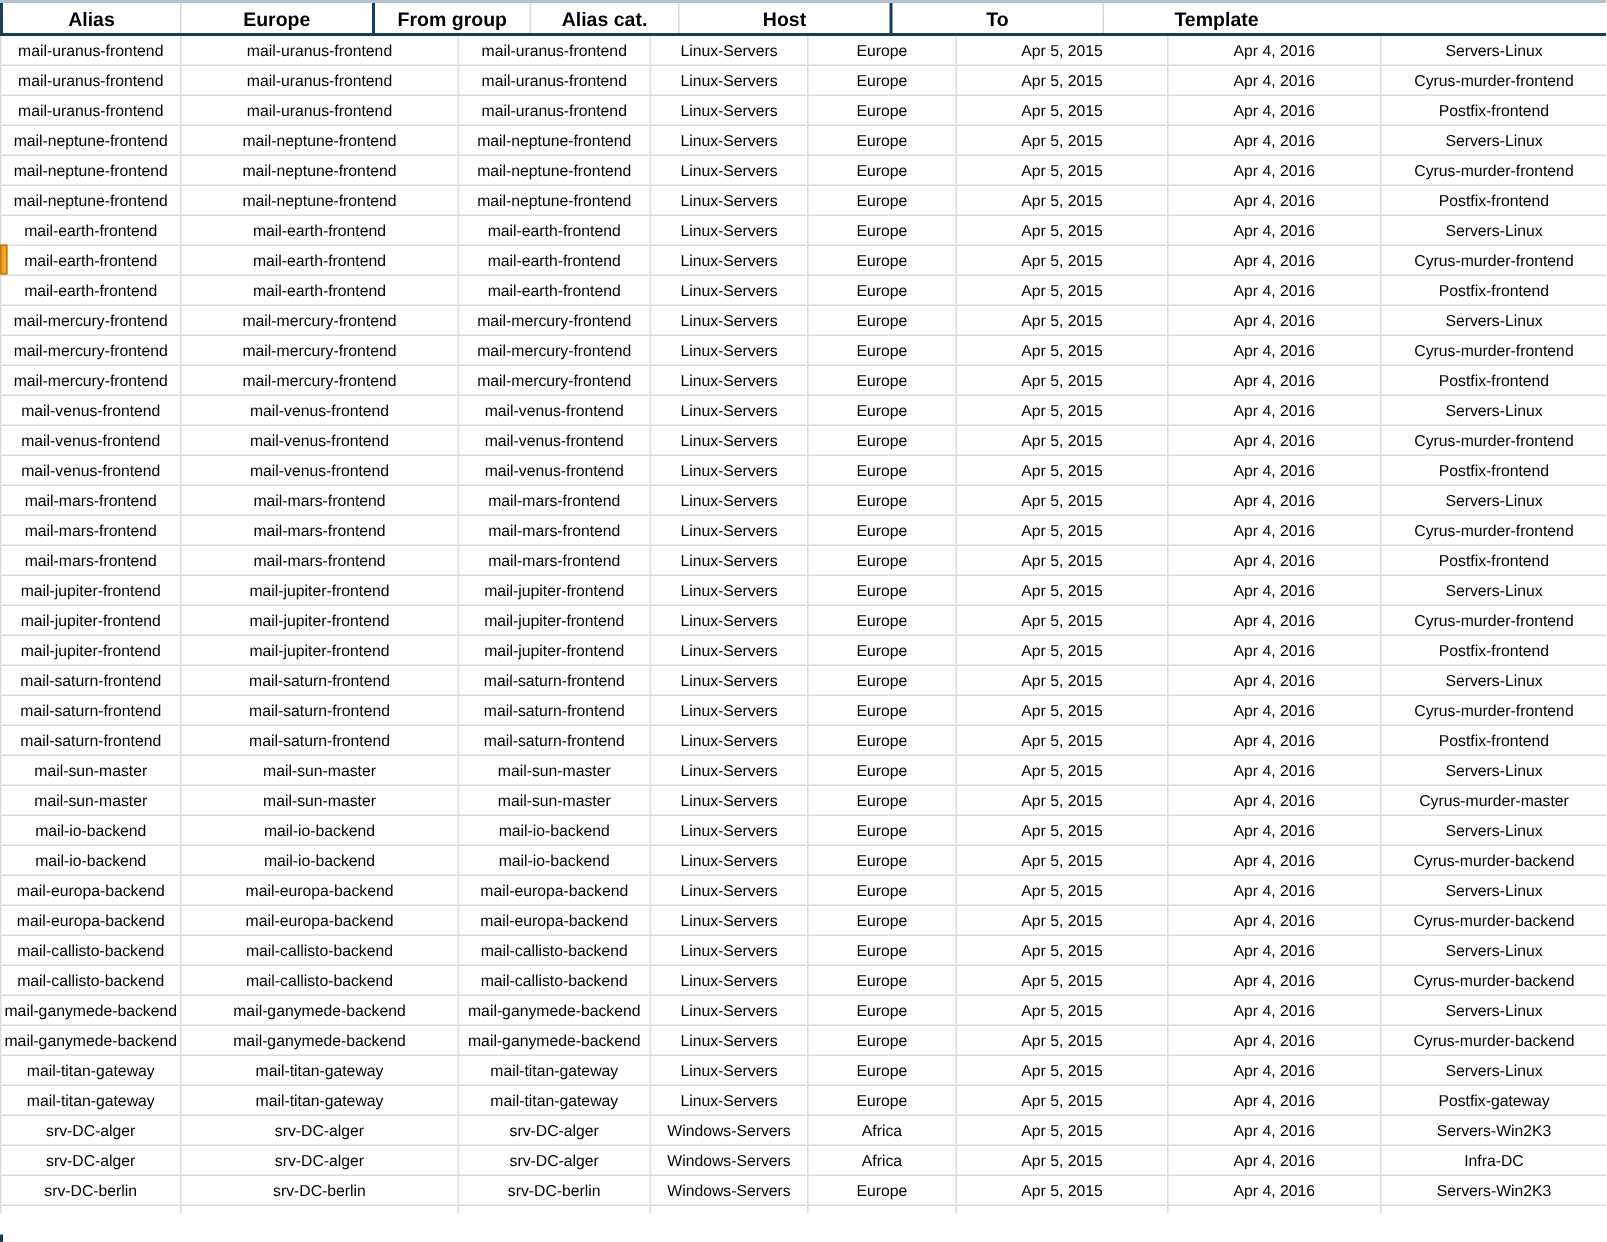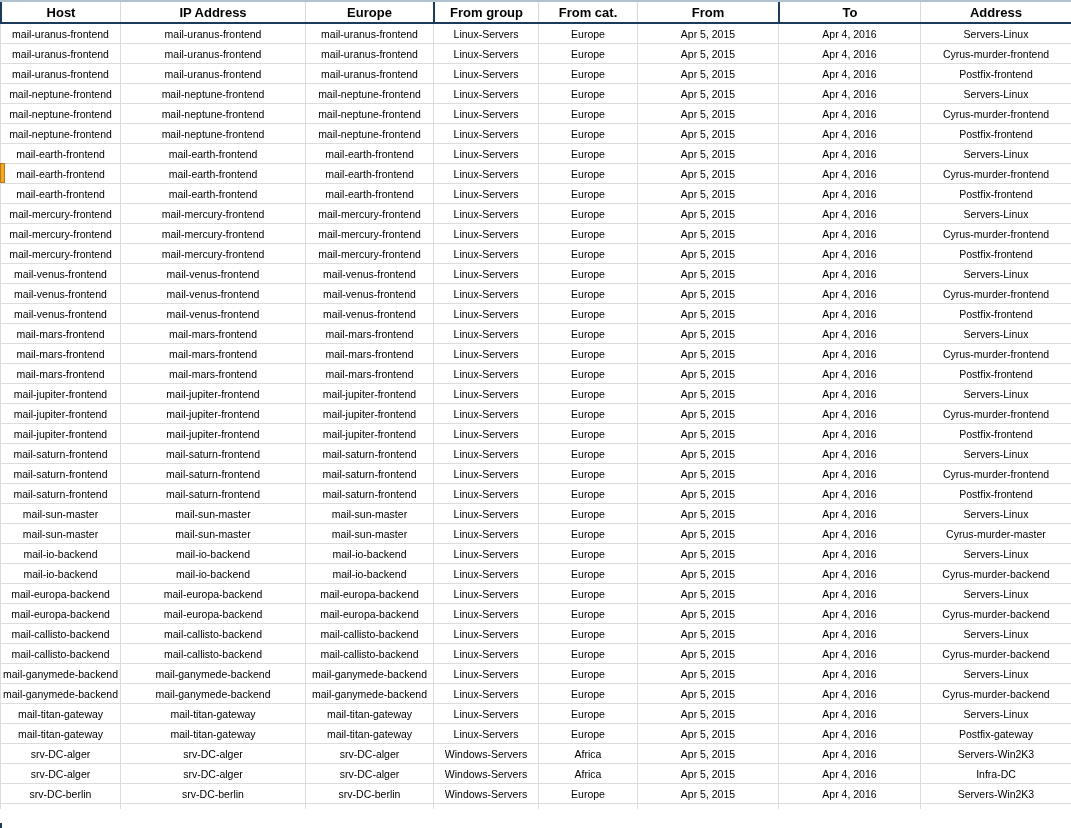"Host" div.header-cell { text: Host -> Alias }
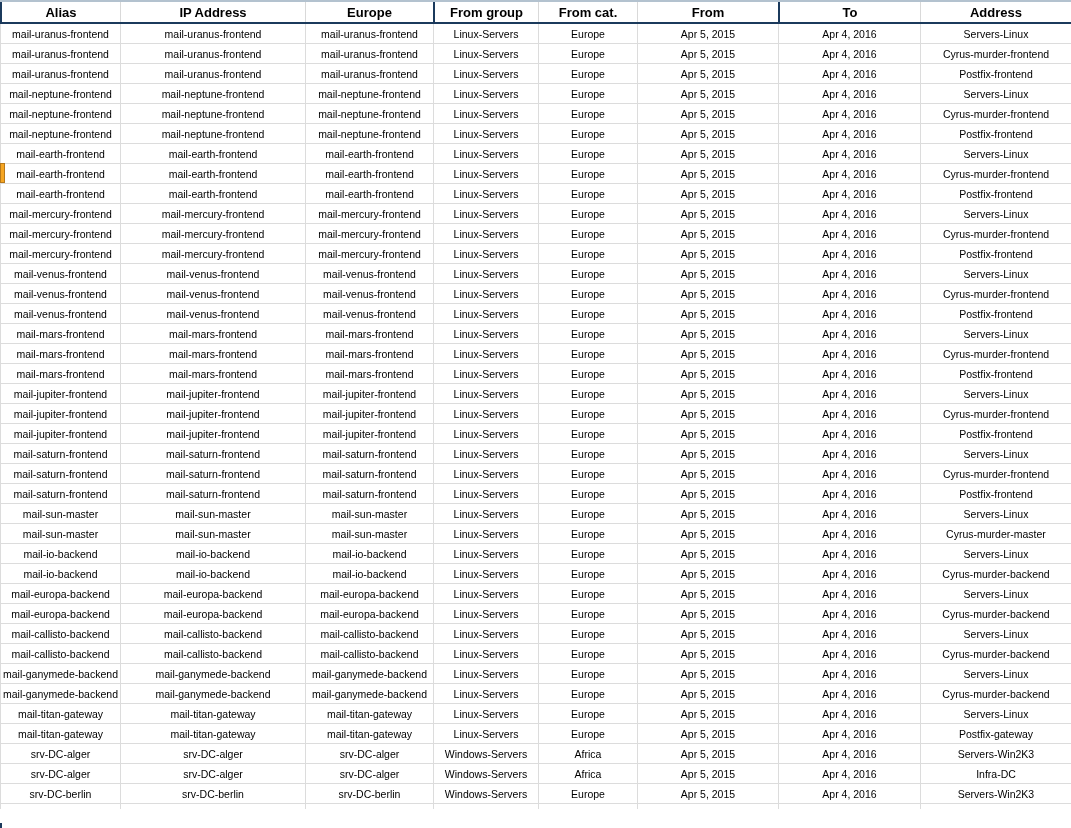"IP Address" div.header-cell { html: <div>IP Address</div> -> none }
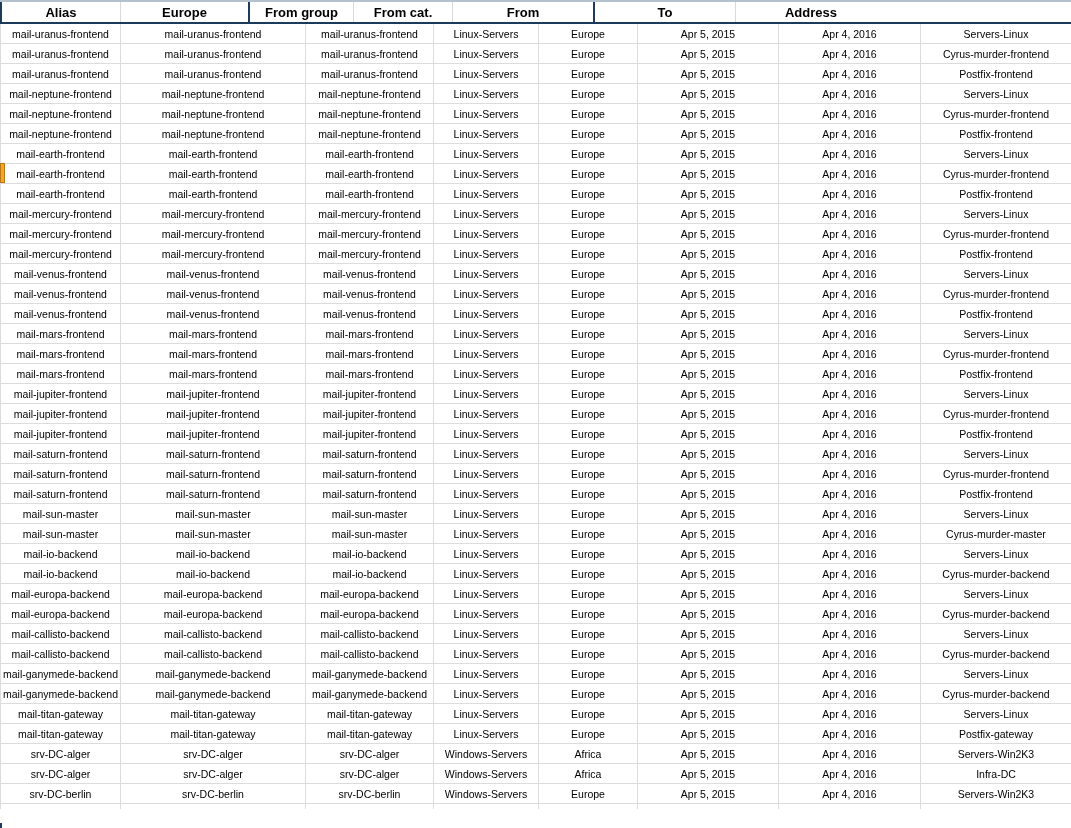"From cat." div.header-cell { text: From -> Alias }
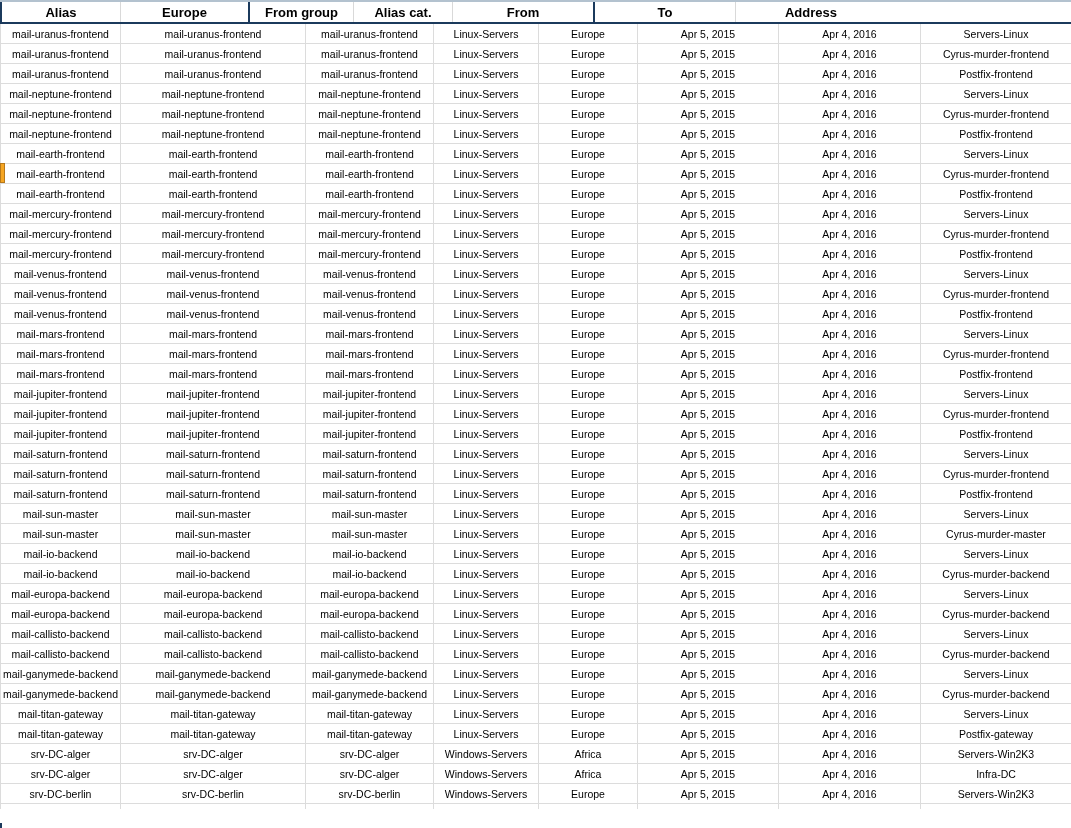"From" div.header-cell { text: From -> Host }
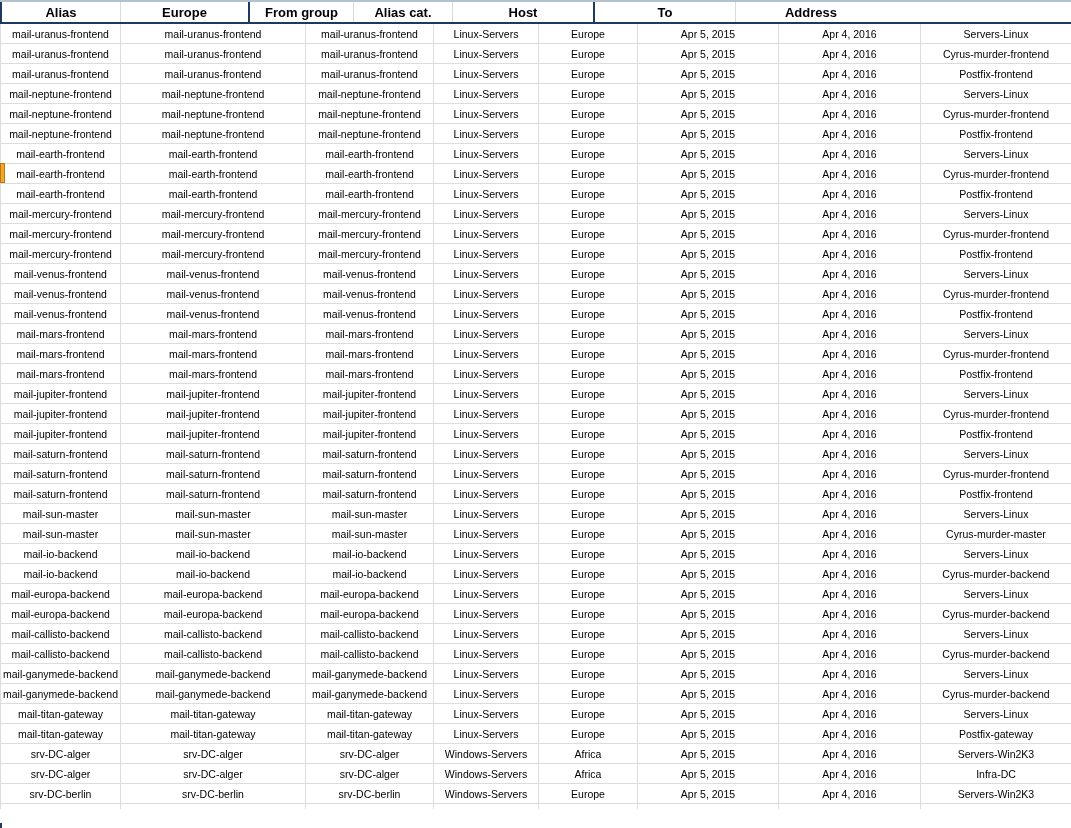"Address" div.header-cell { text: Address -> Template }
